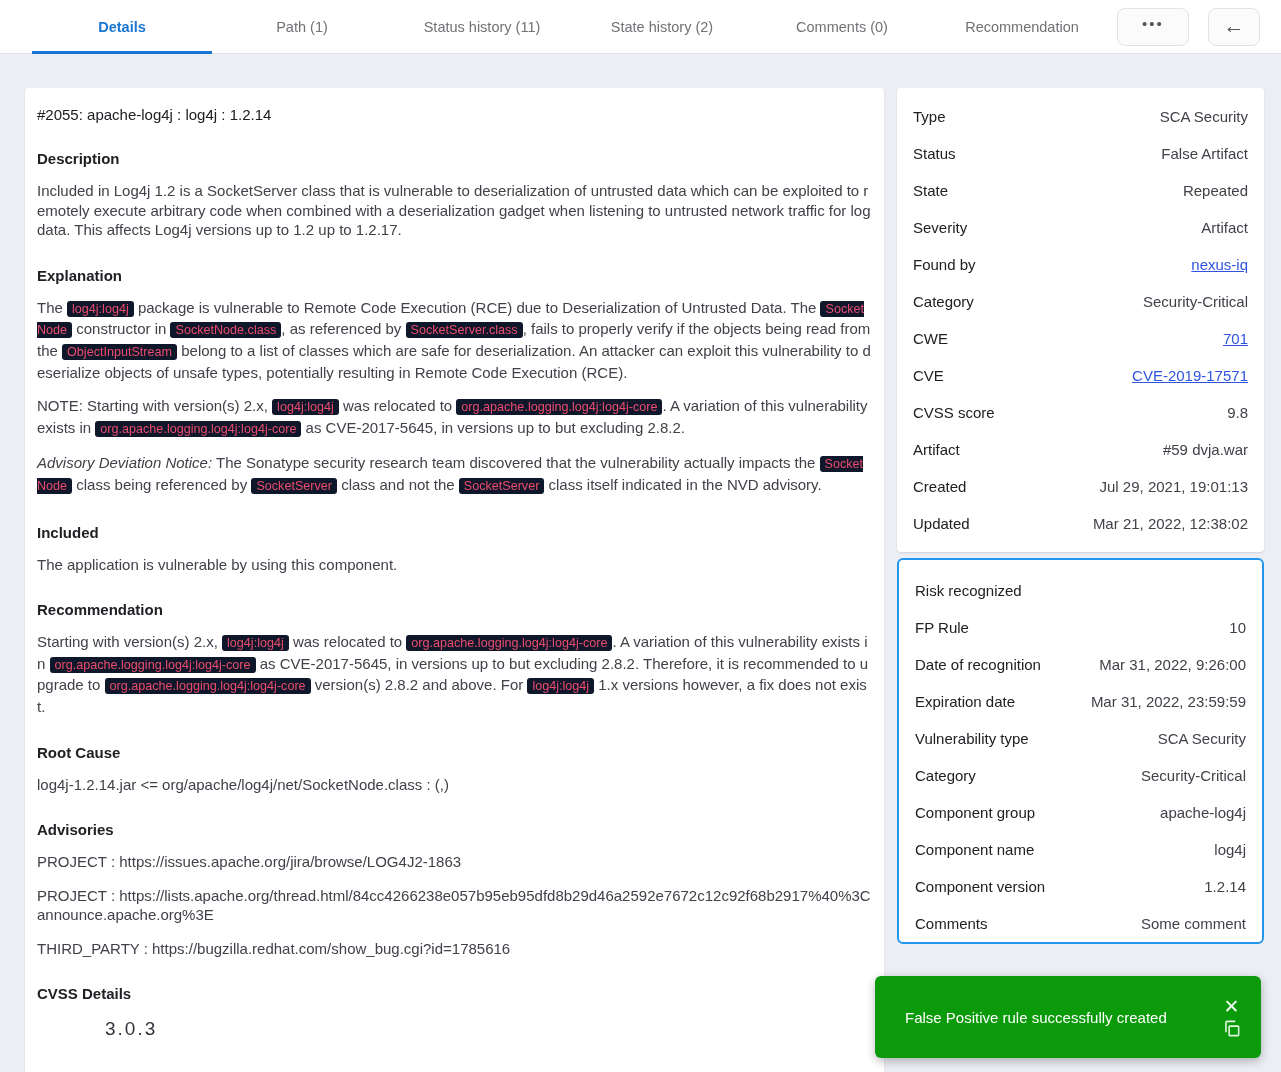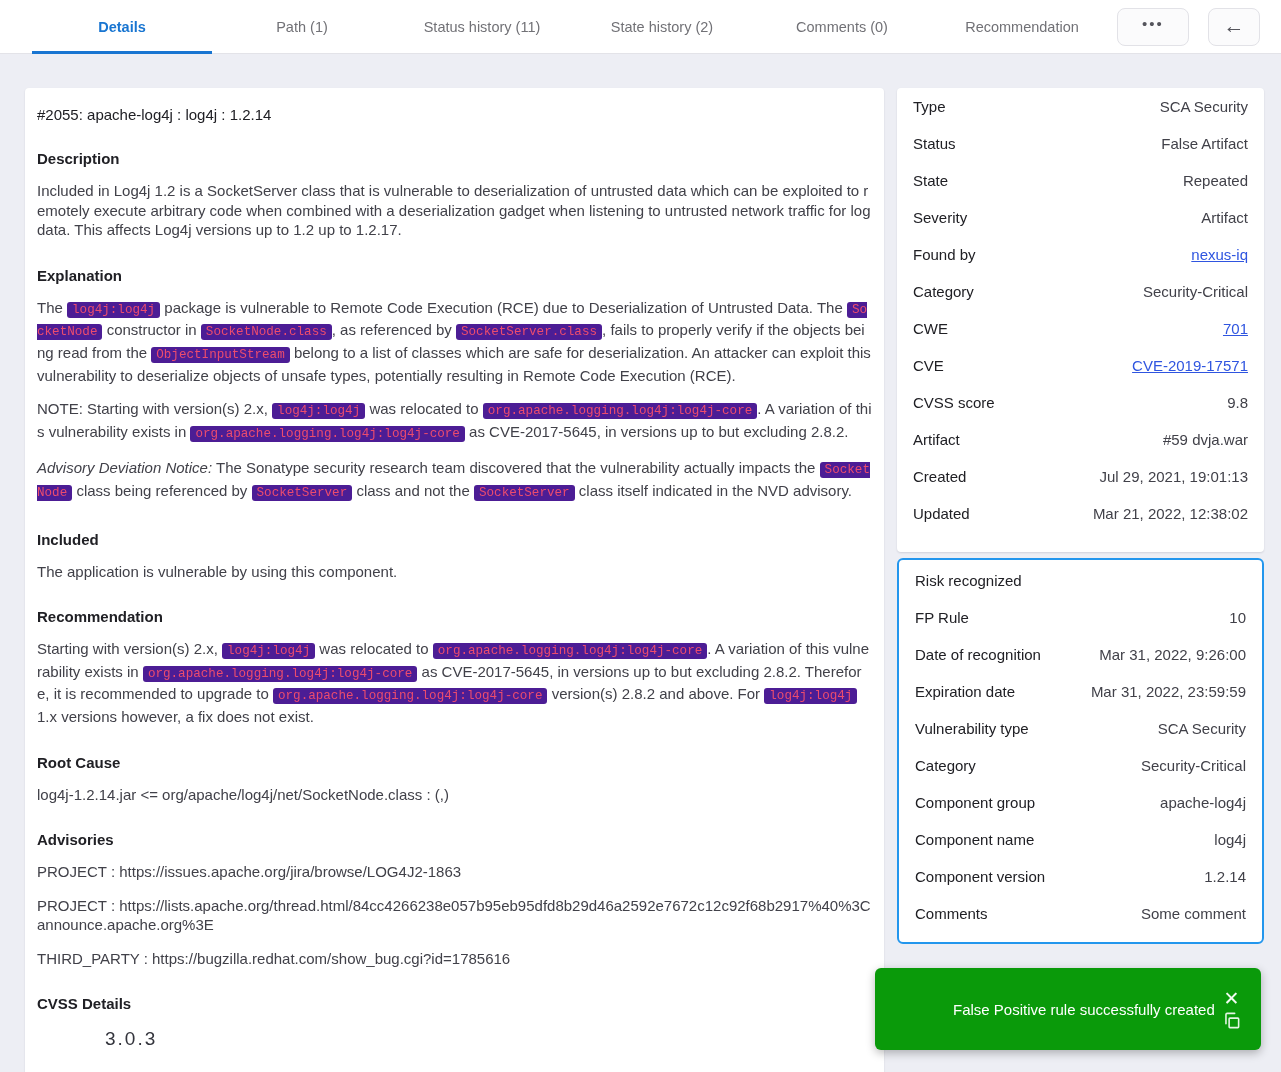"Type" .row { align-items: none -> center }
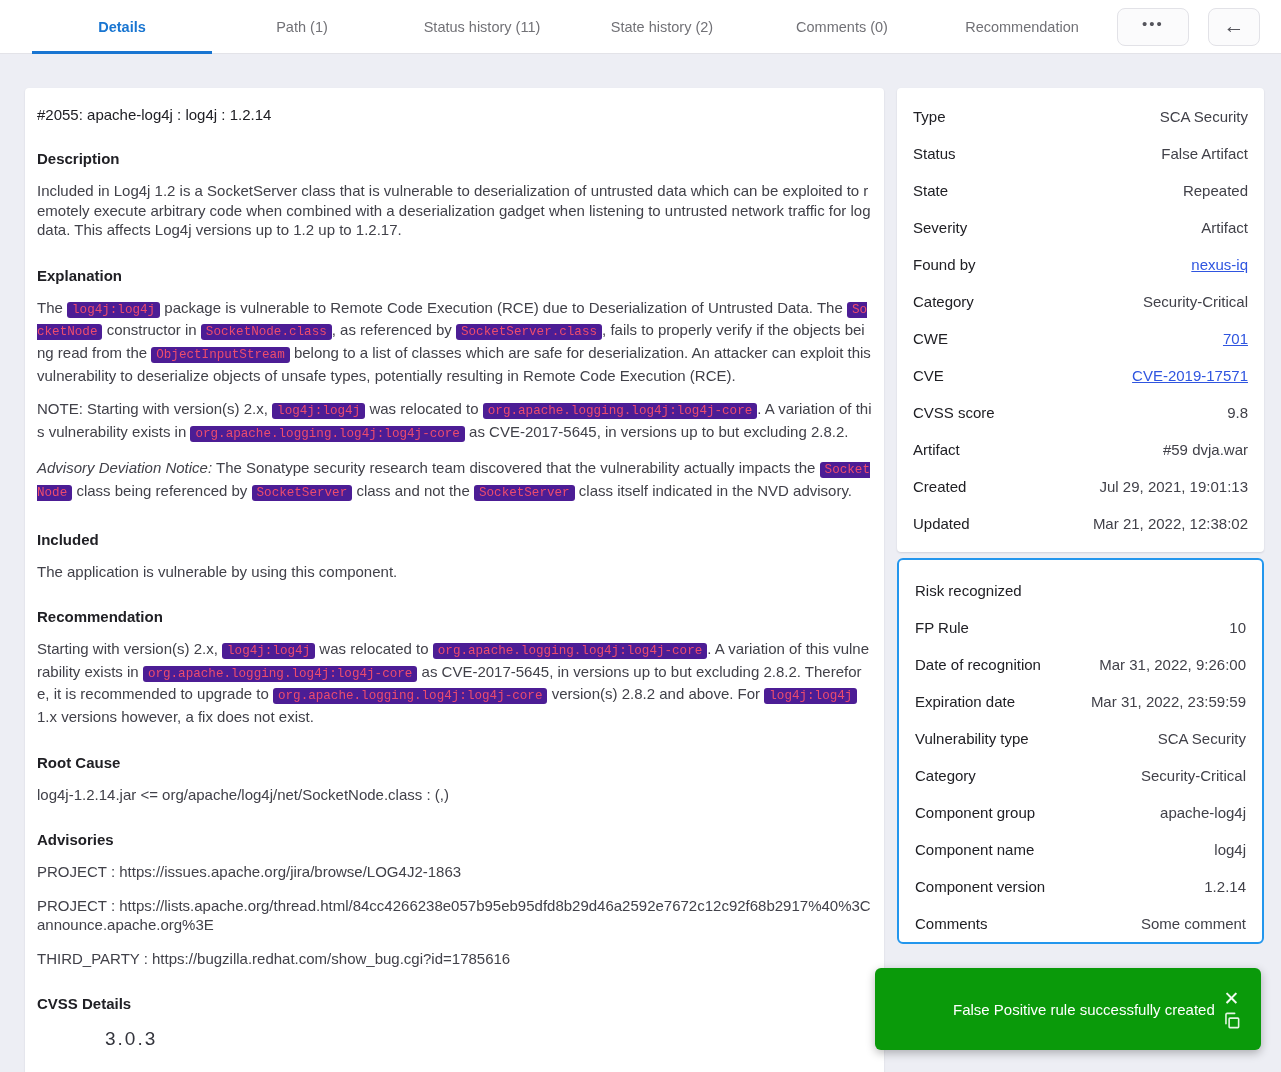"log4j:log4j" .chip { background: #4c1d95 -> #0f172a; font-family: Liberation Mono, monospace -> Liberation Sans, sans-serif }
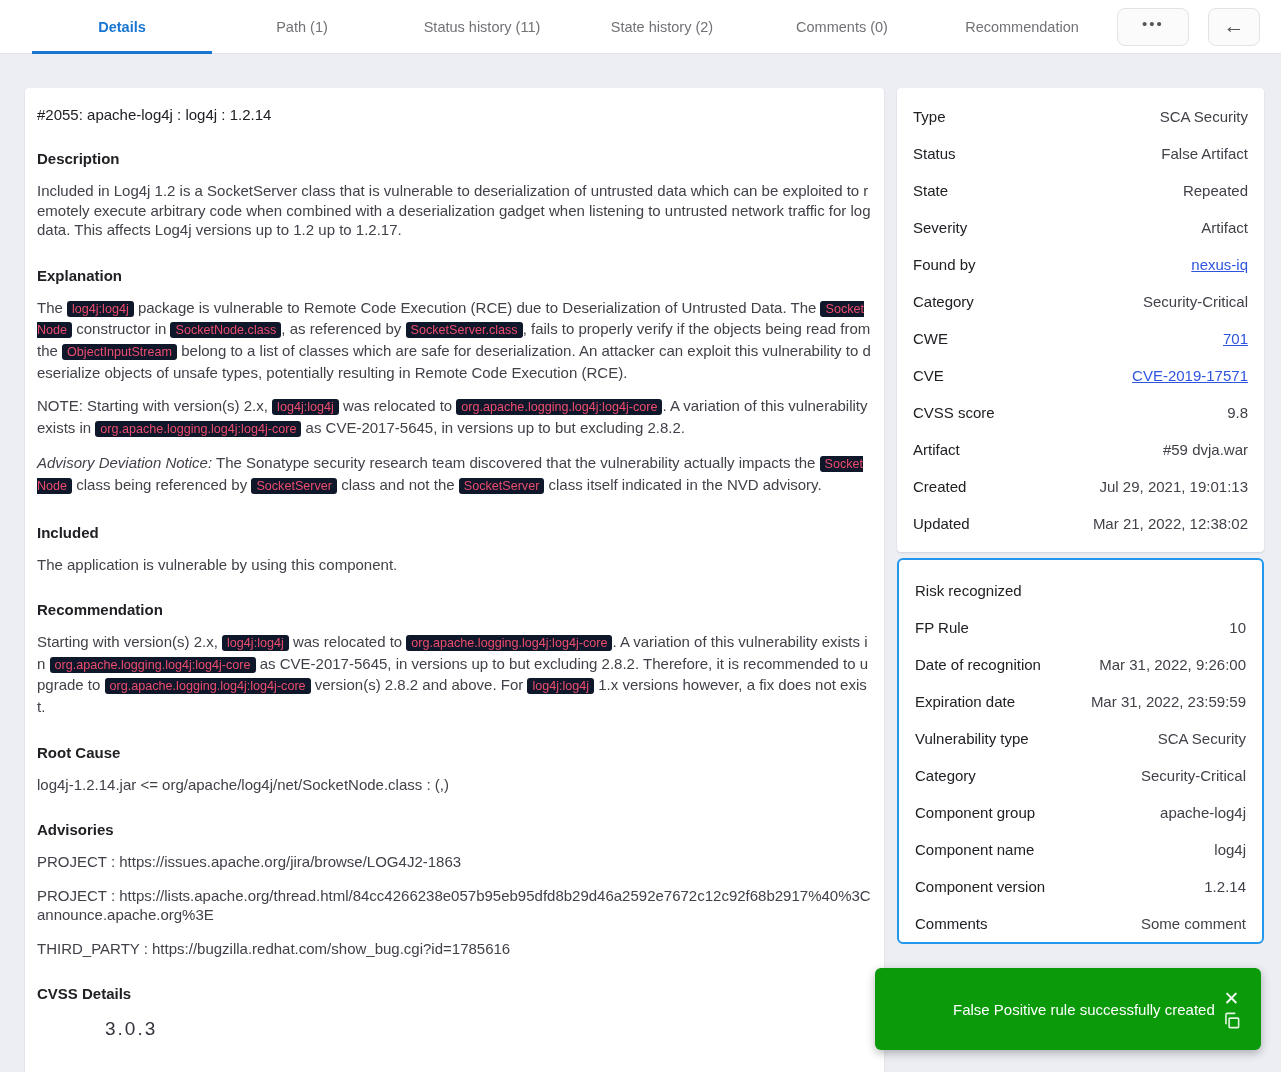"False Positive rule successfully created" .toast { bottom: 22px -> 14px; padding-left: 48px -> none }
